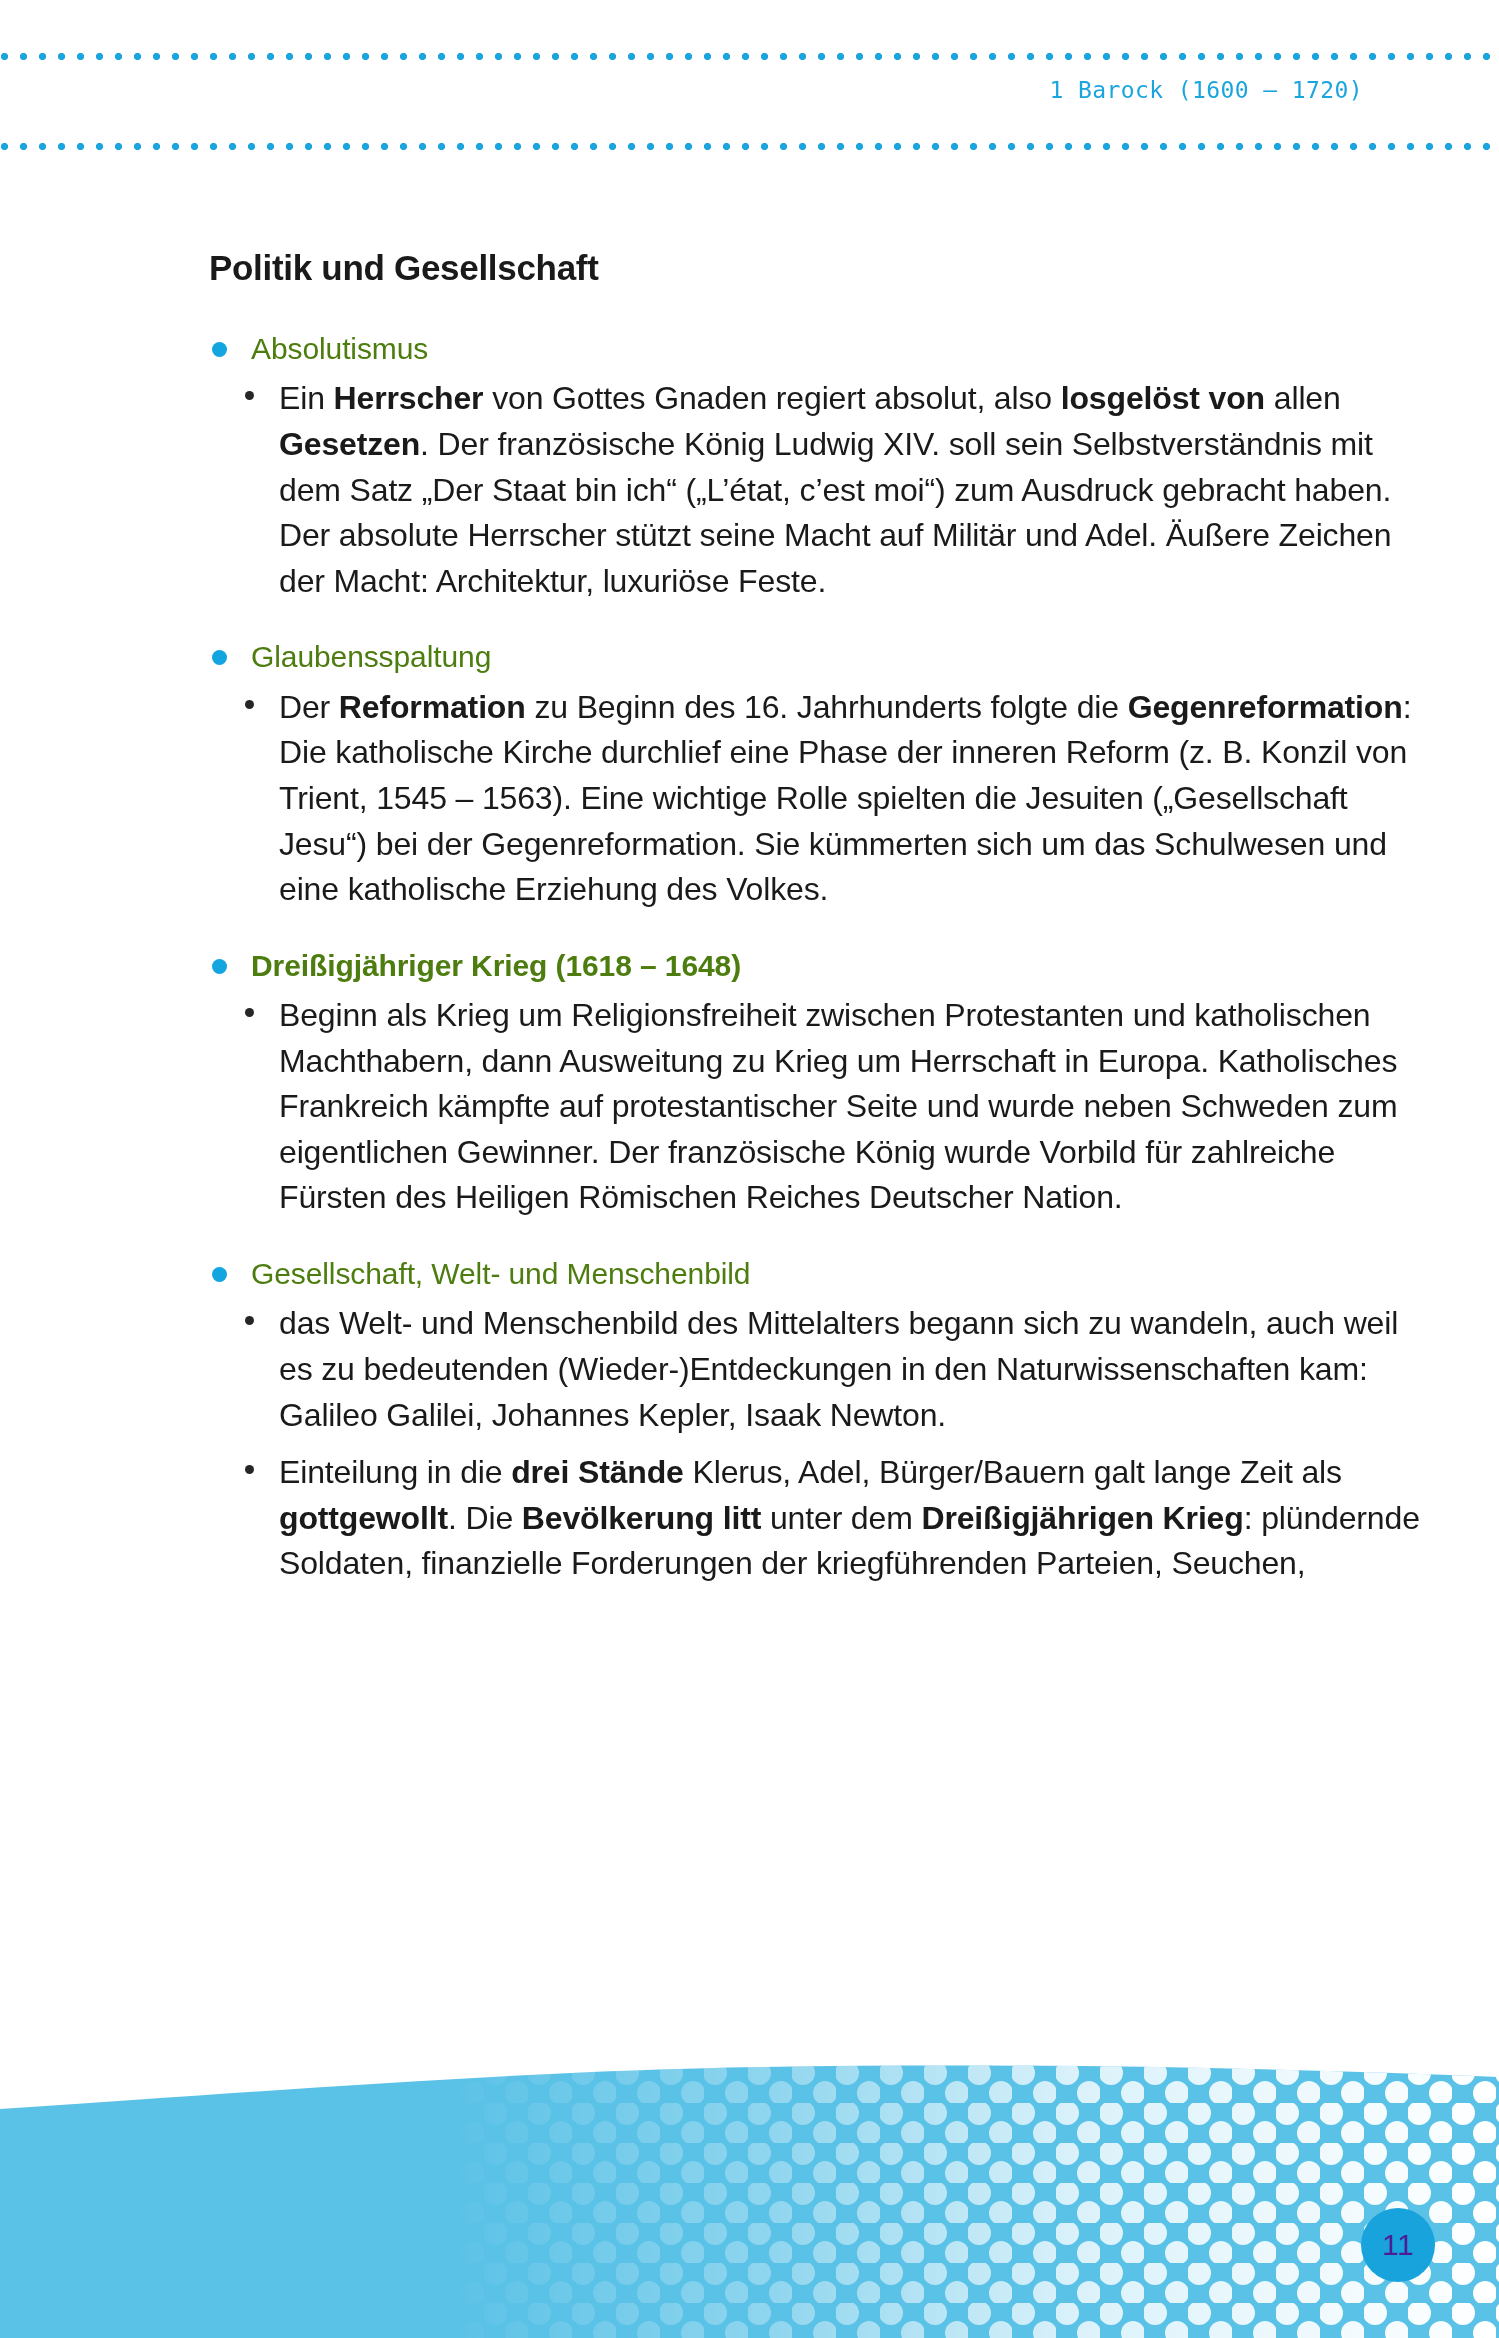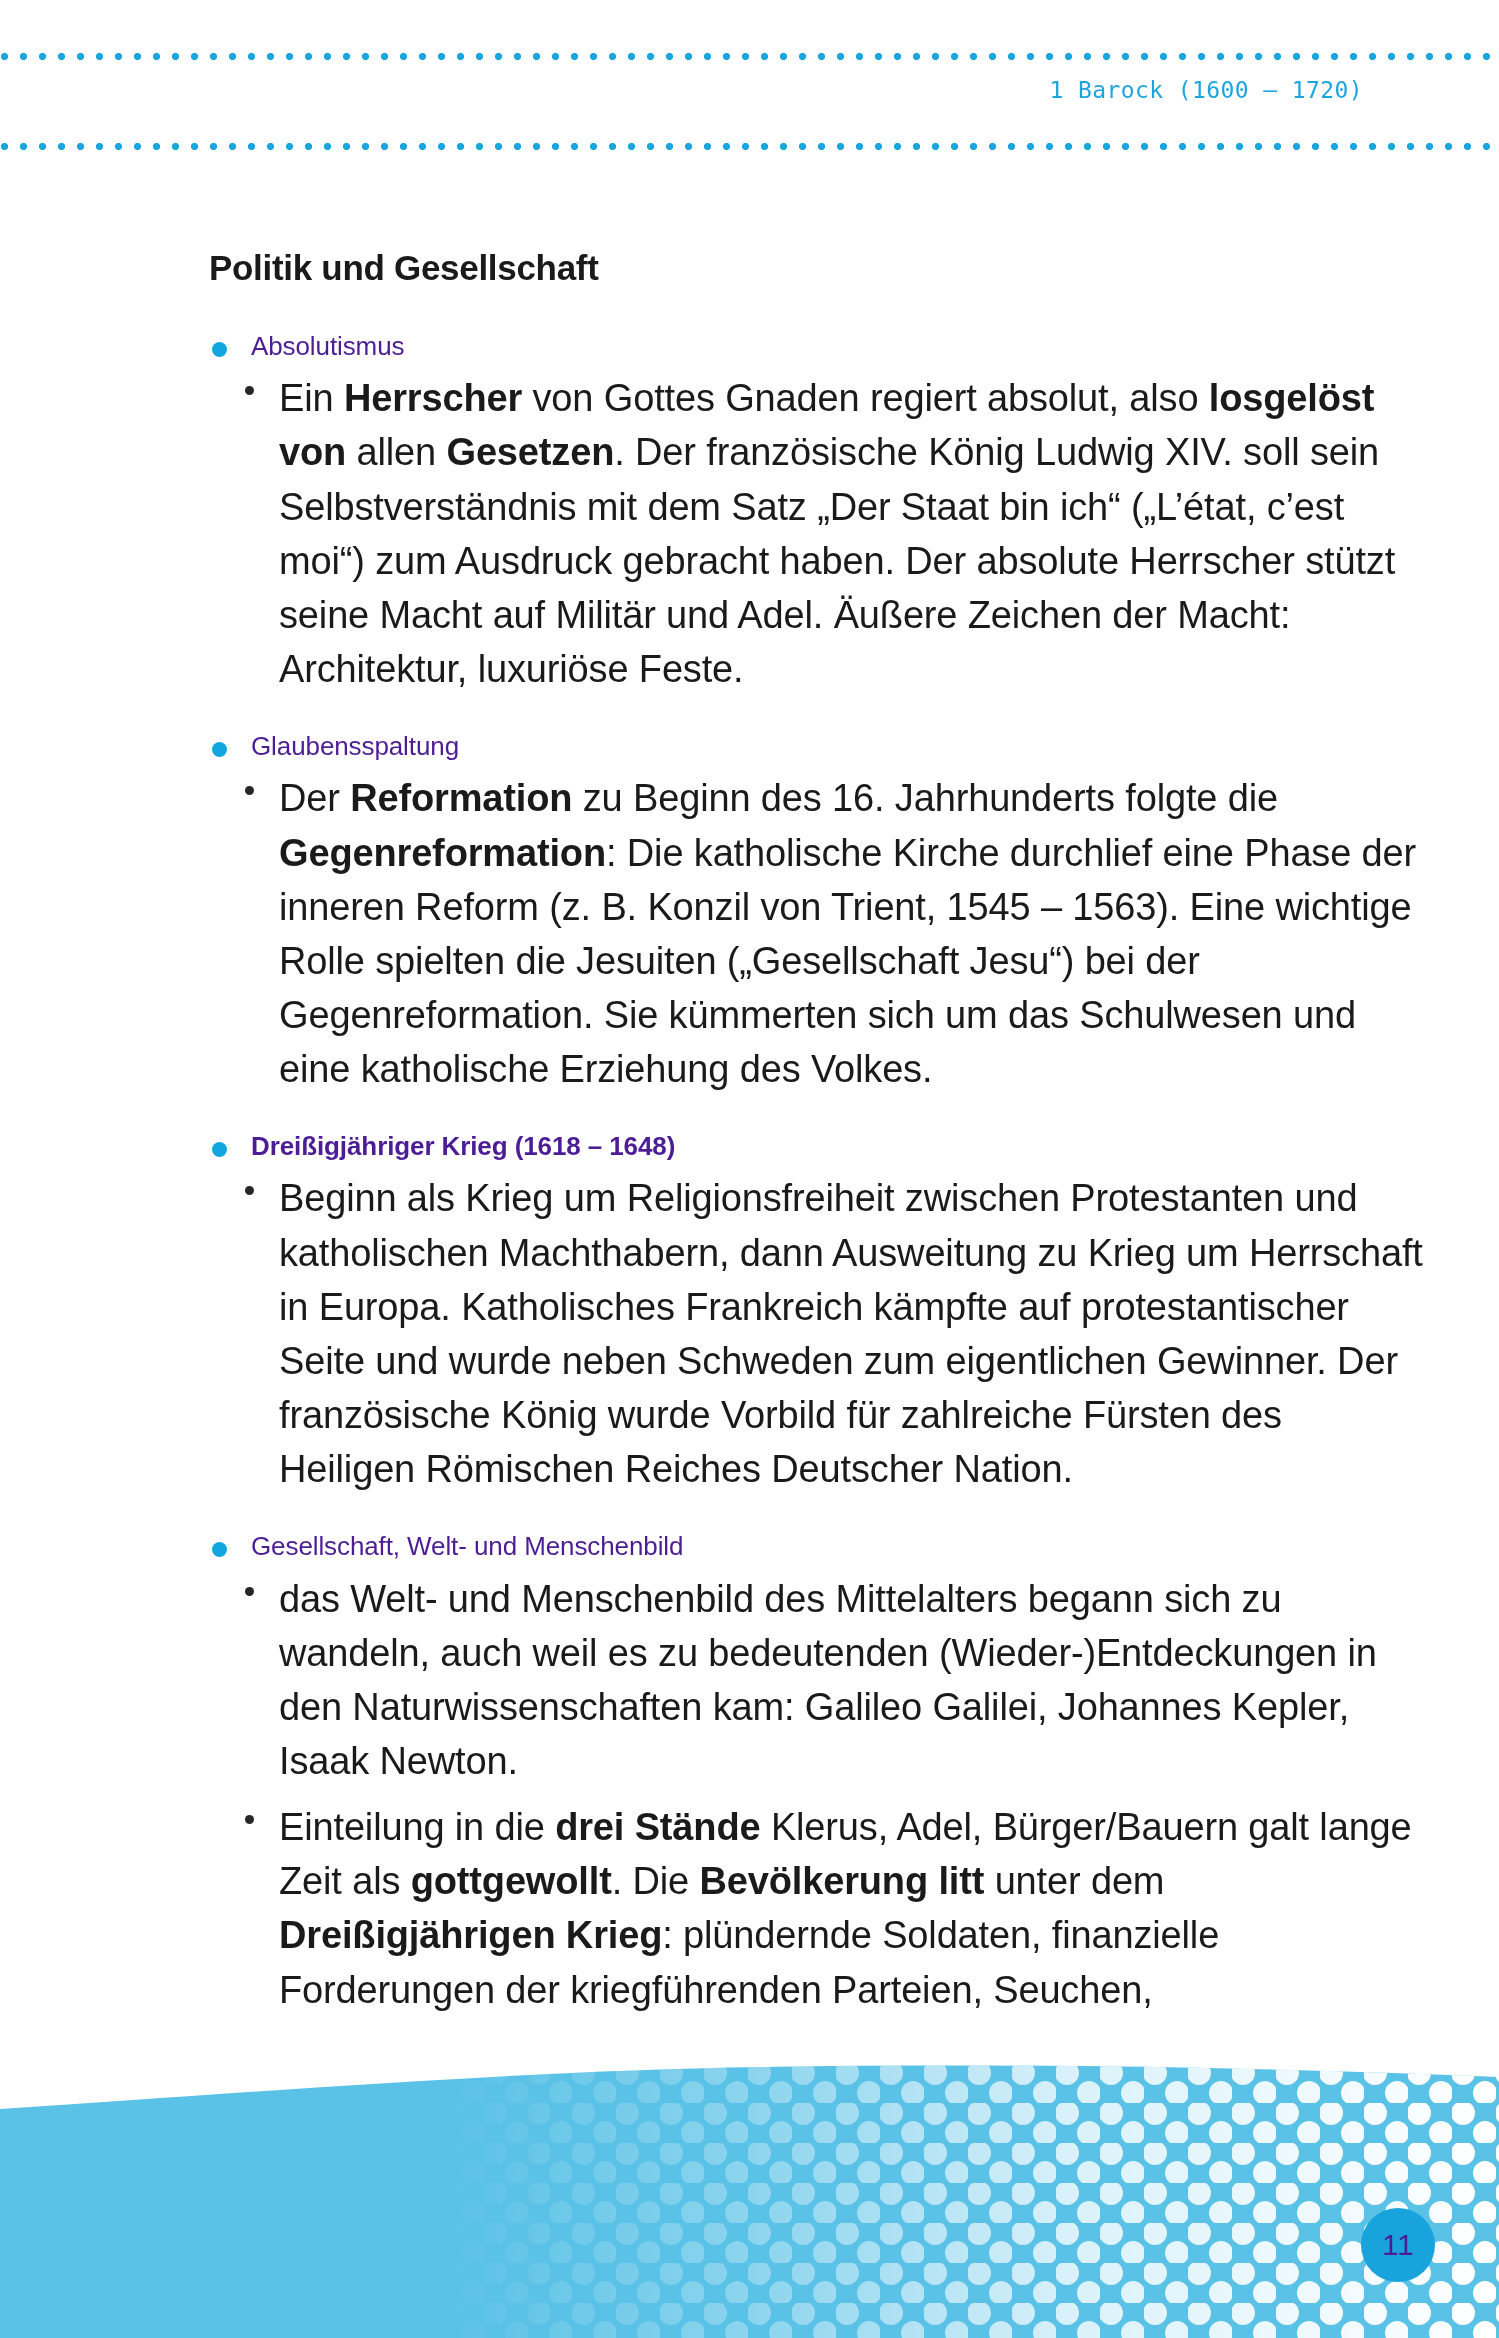"Absolutismus" .l1 > .l1-label { color: #4c1d95 -> #4d7c0f; font-size: 26px -> 30px }
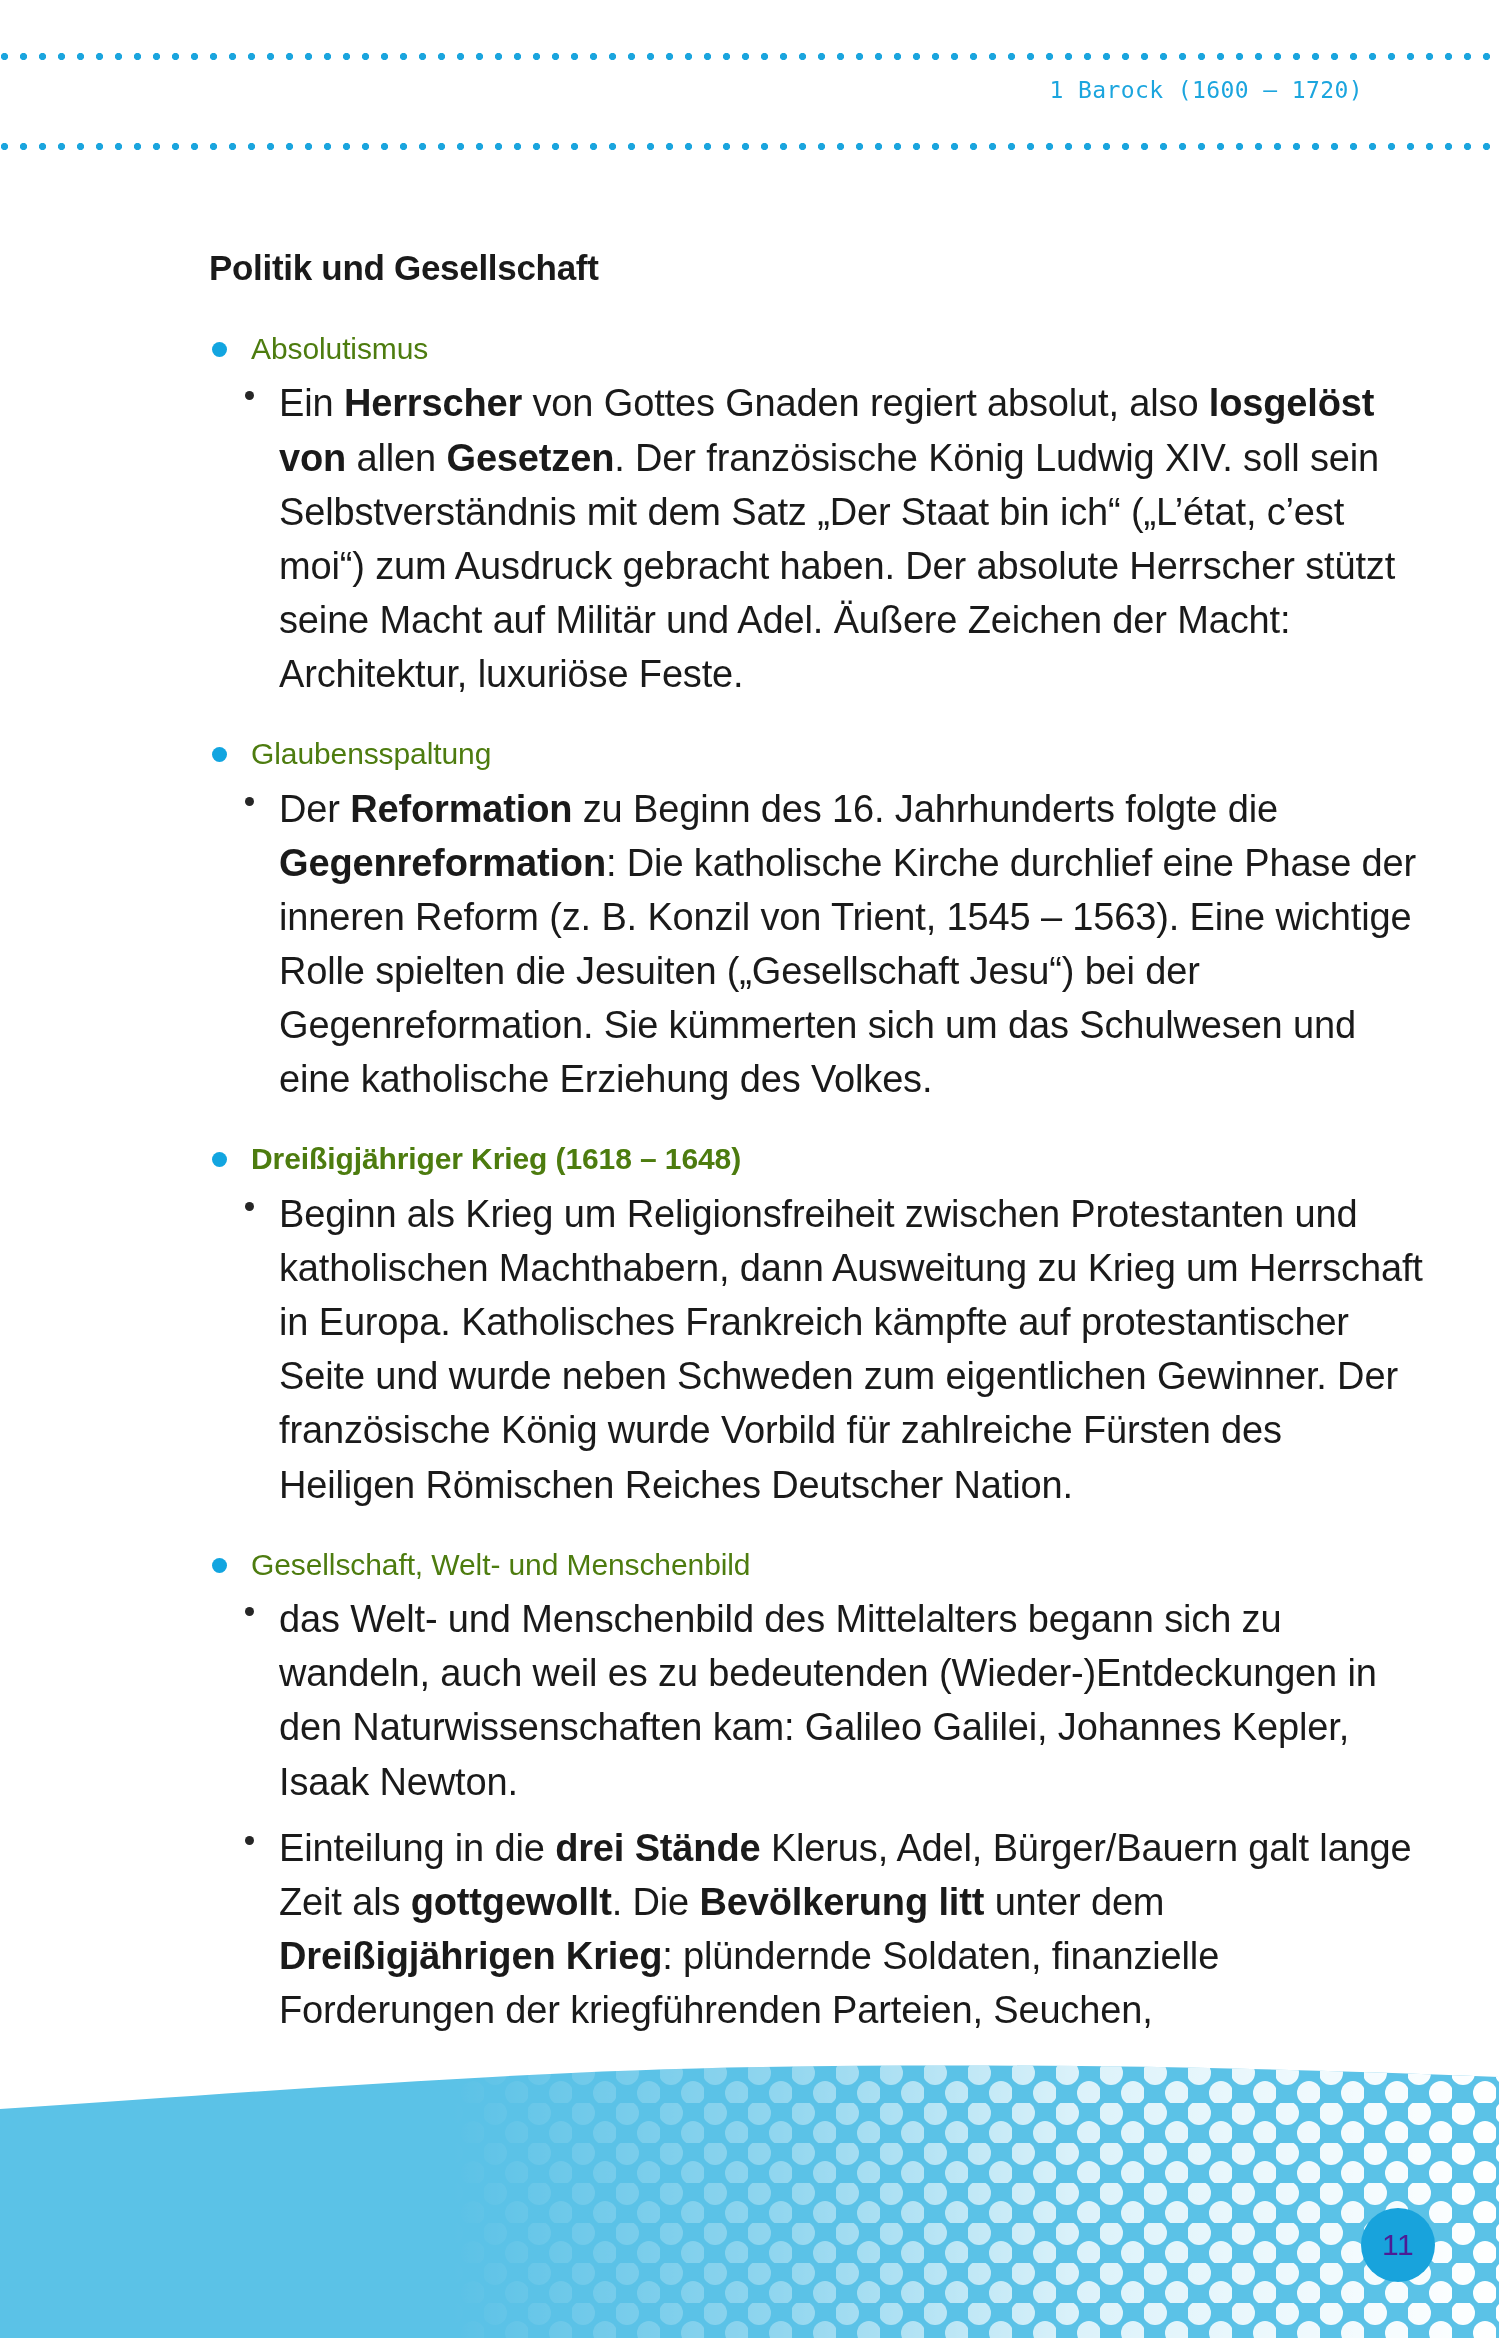"Ein Herrscher von Gottes Gnaden" .l2 > .l2-text { font-size: 38px -> 32px }
